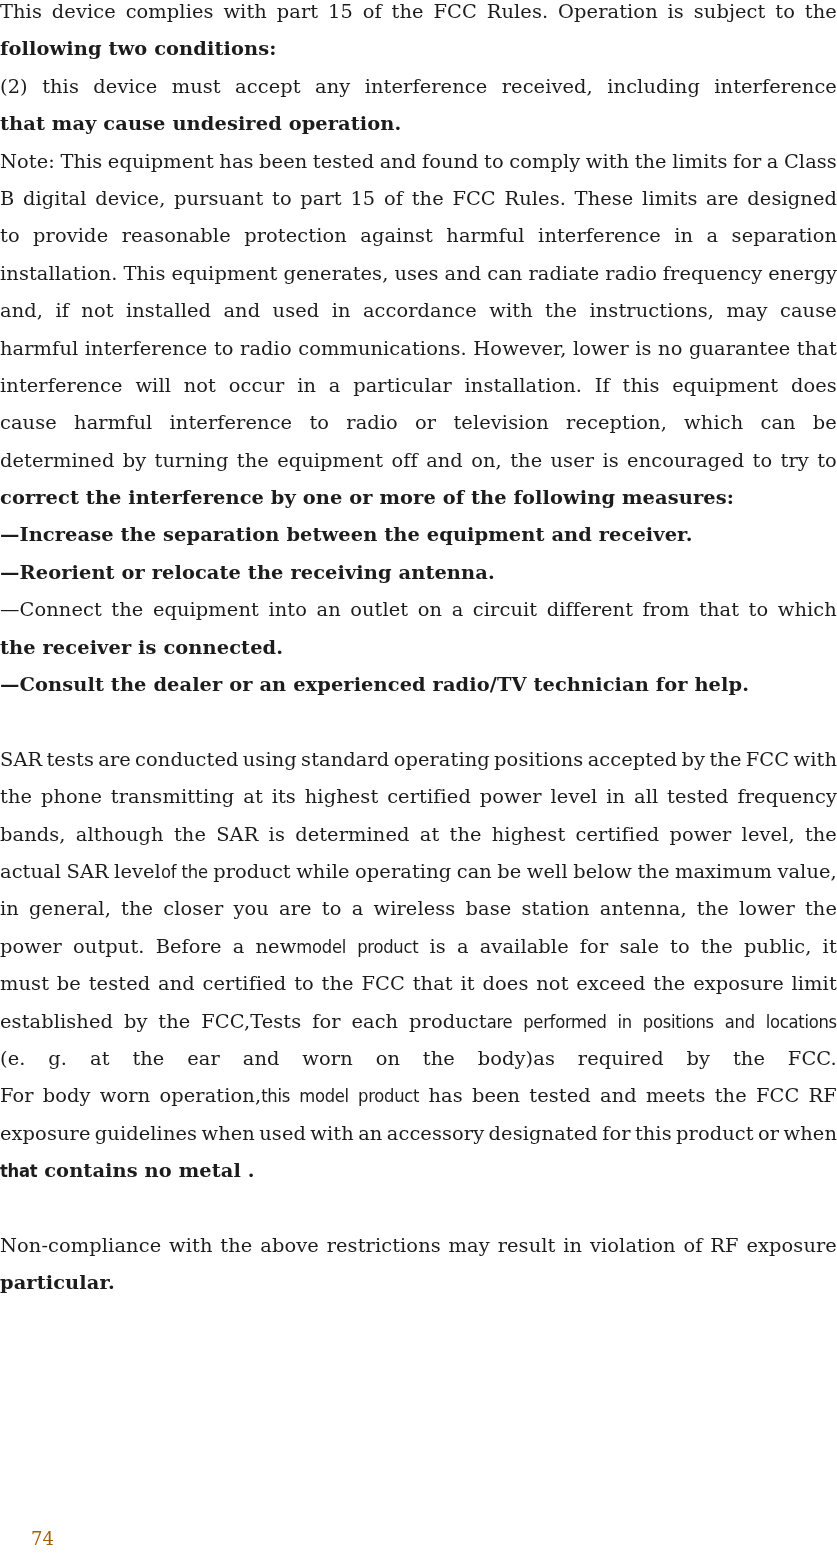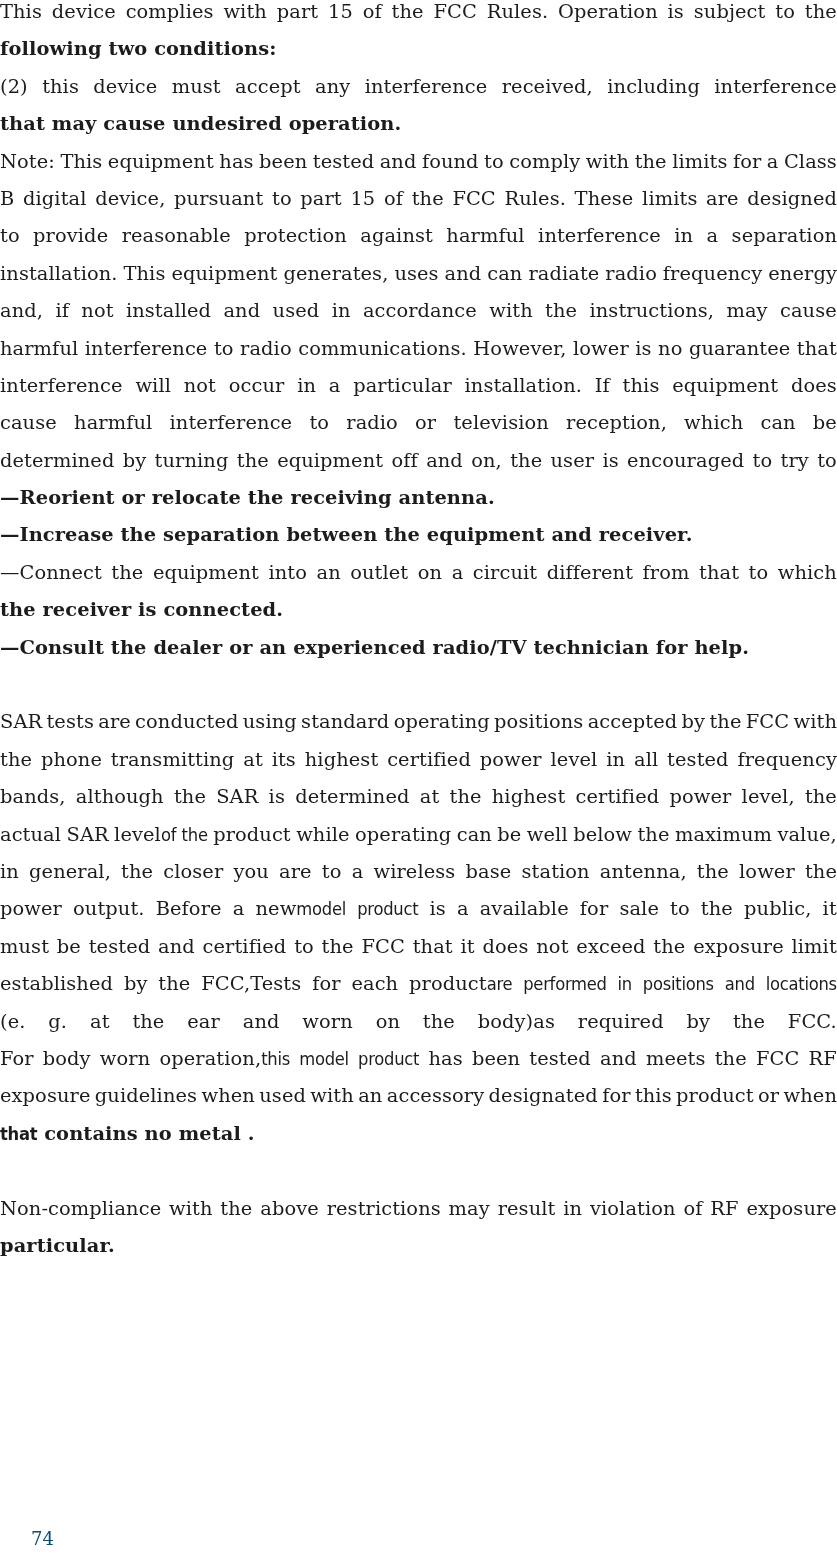"correct the interference by one" div.line { html: none -> <div><span>correct the interference by one or more of the following measures:</span></div> }
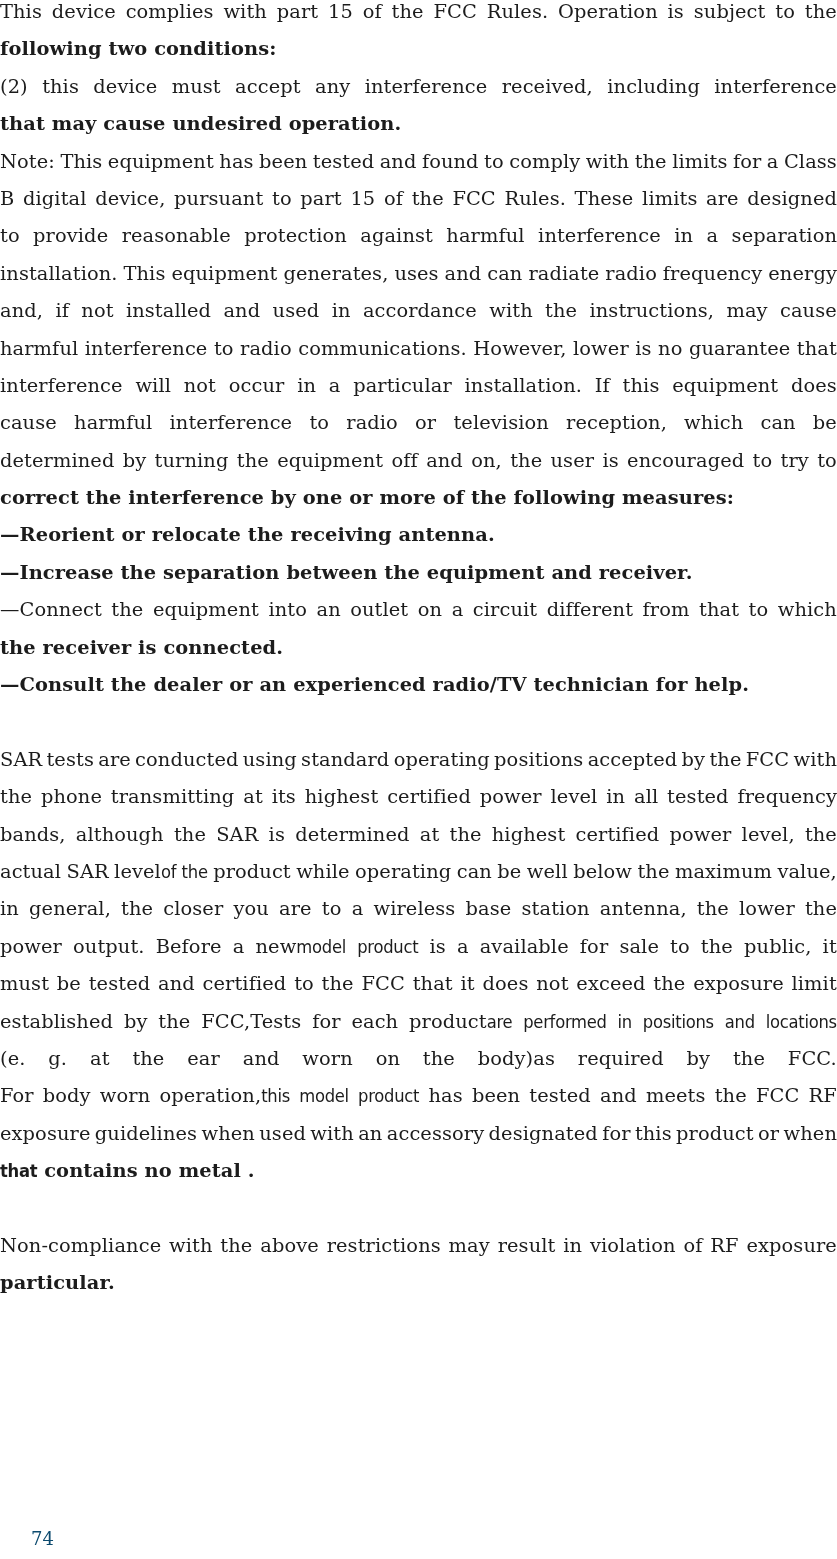"—Reorient or relocate the receiving" div.line { order: before "—Increase the separation between the" -> after "—Increase the separation between the" }
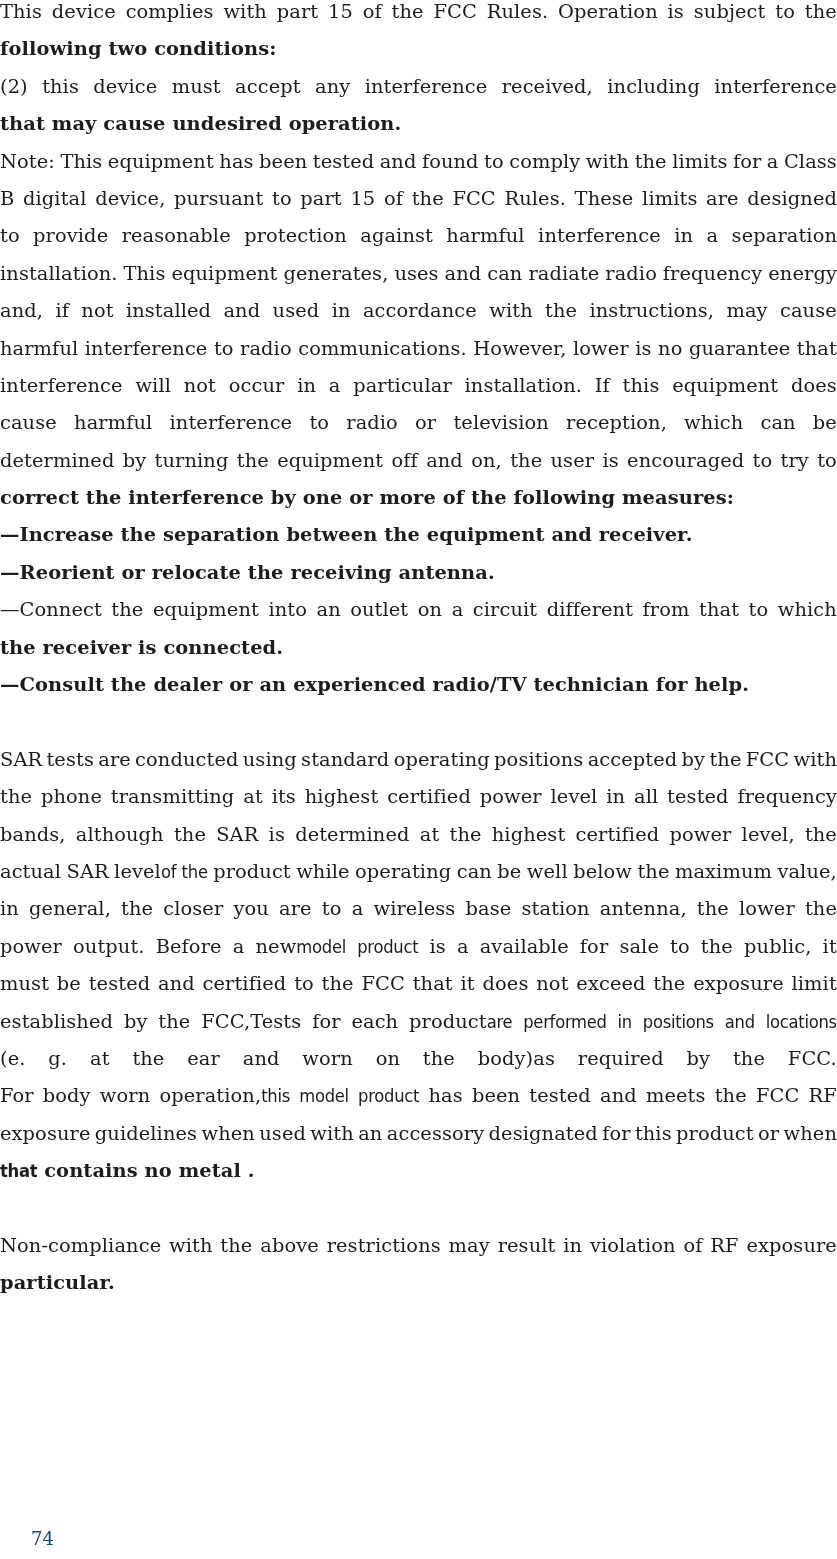"74" .page-number { color: #0c4a6e -> #a16207 }
